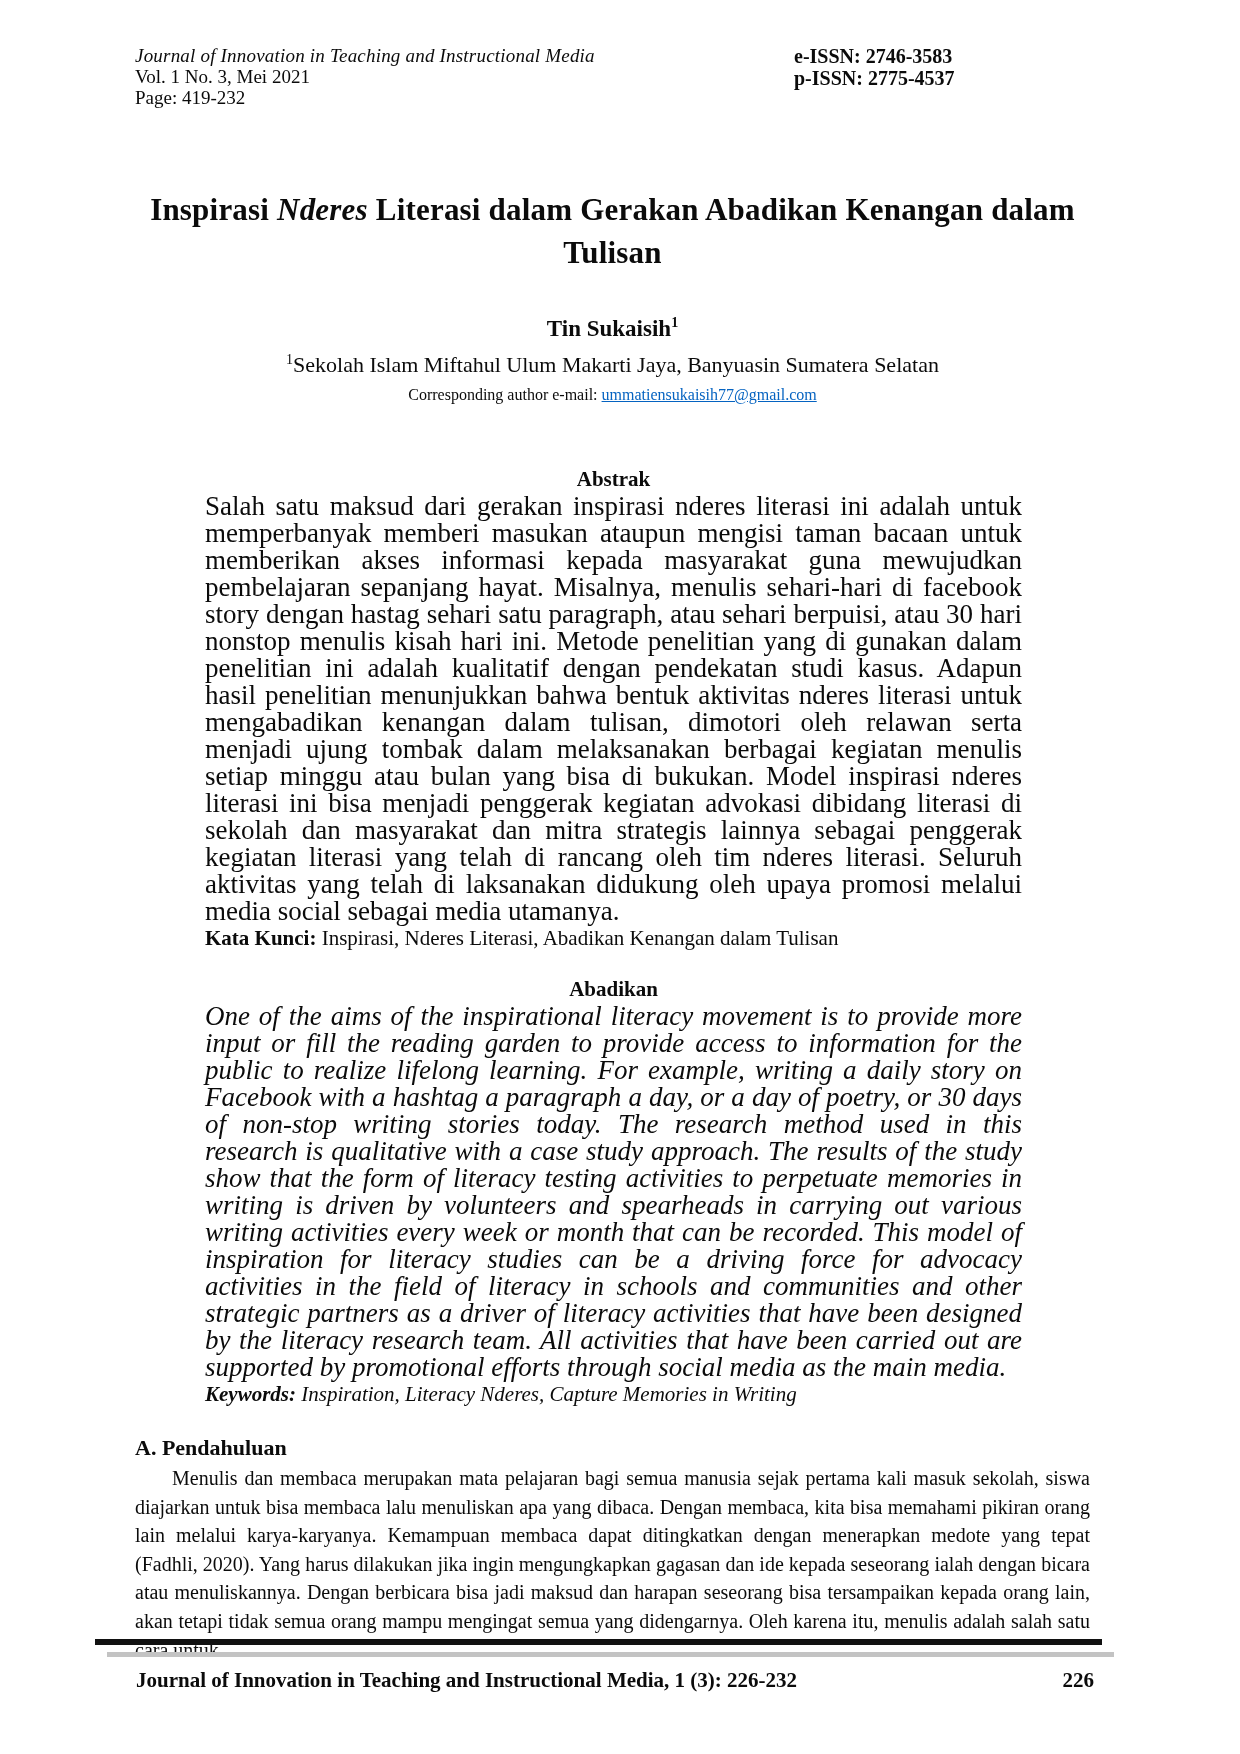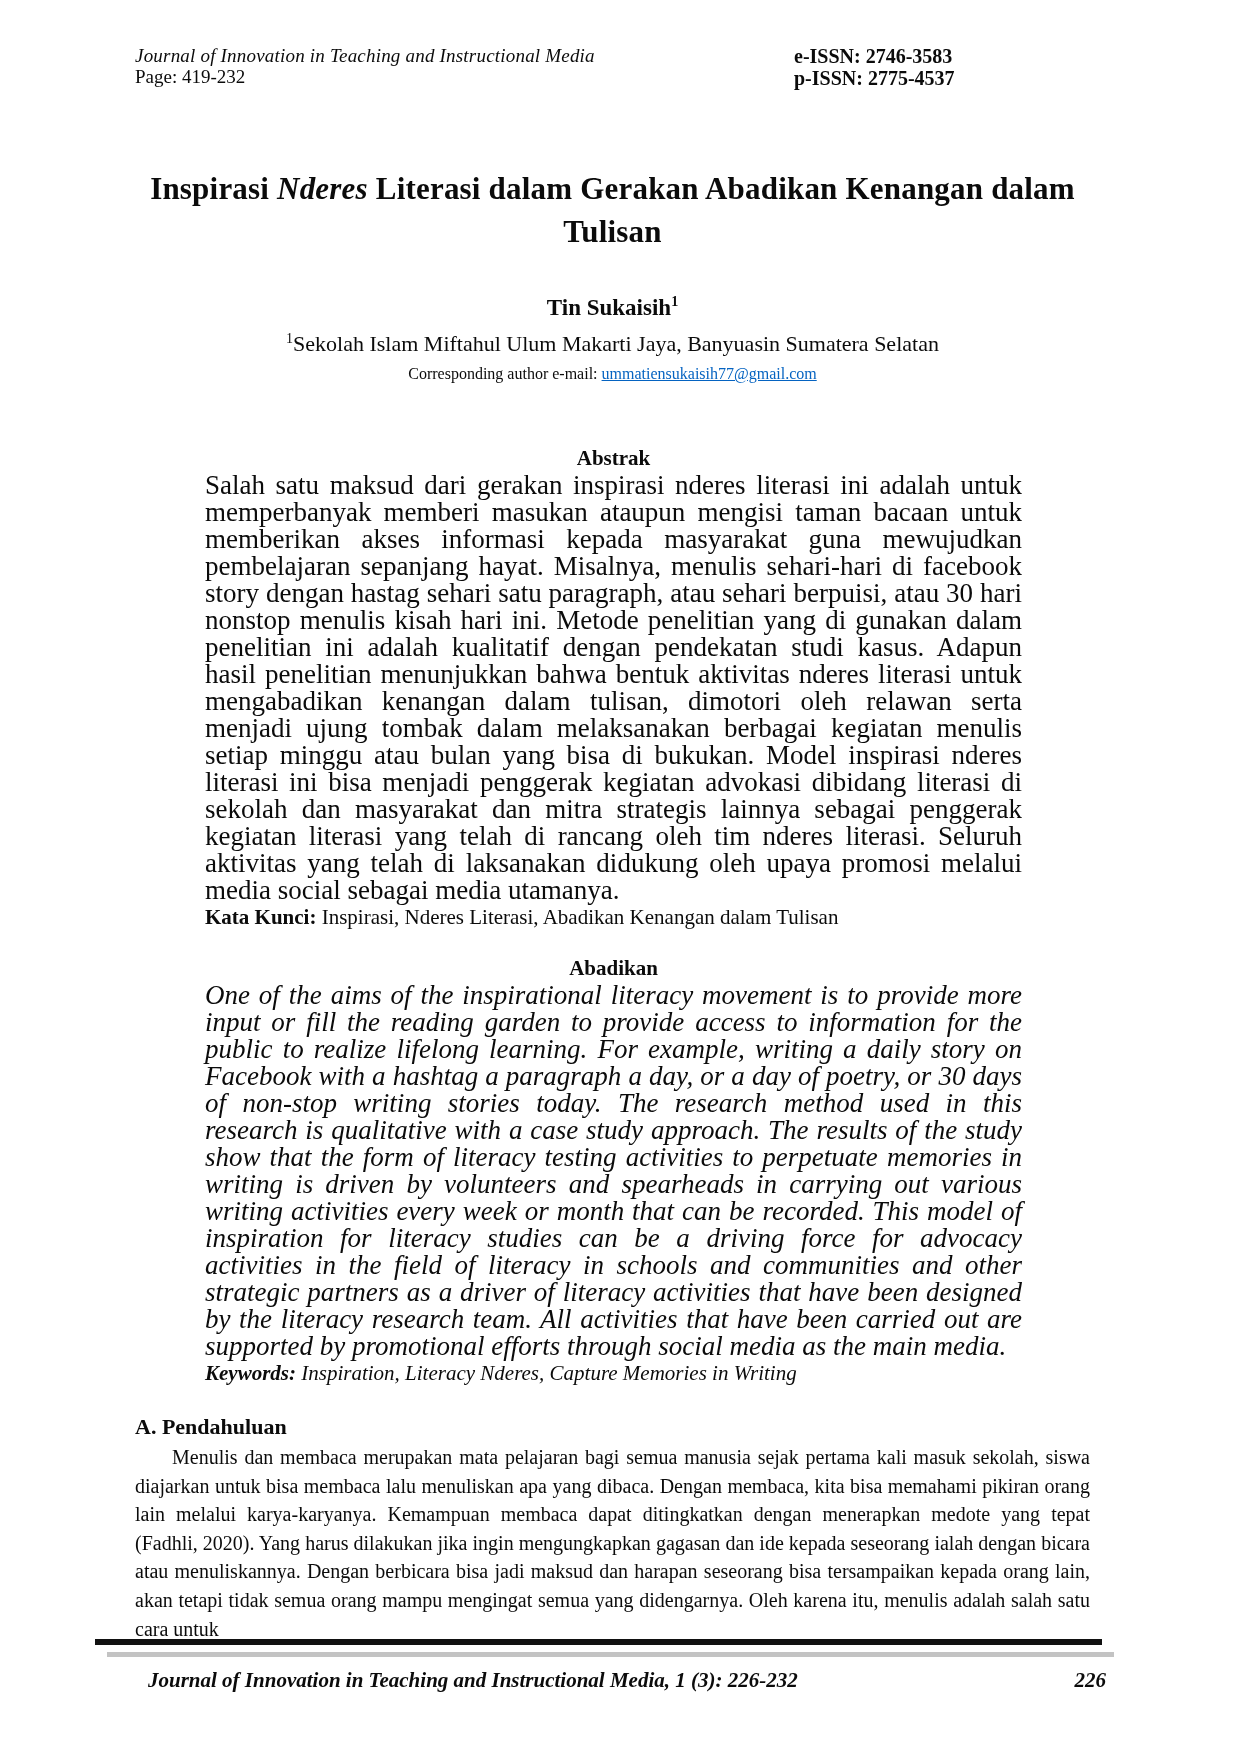"Vol. 1 No. 3, Mei" div.volume-line { html: none -> <div>Vol. 1 No. 3, Mei 2021</div> }
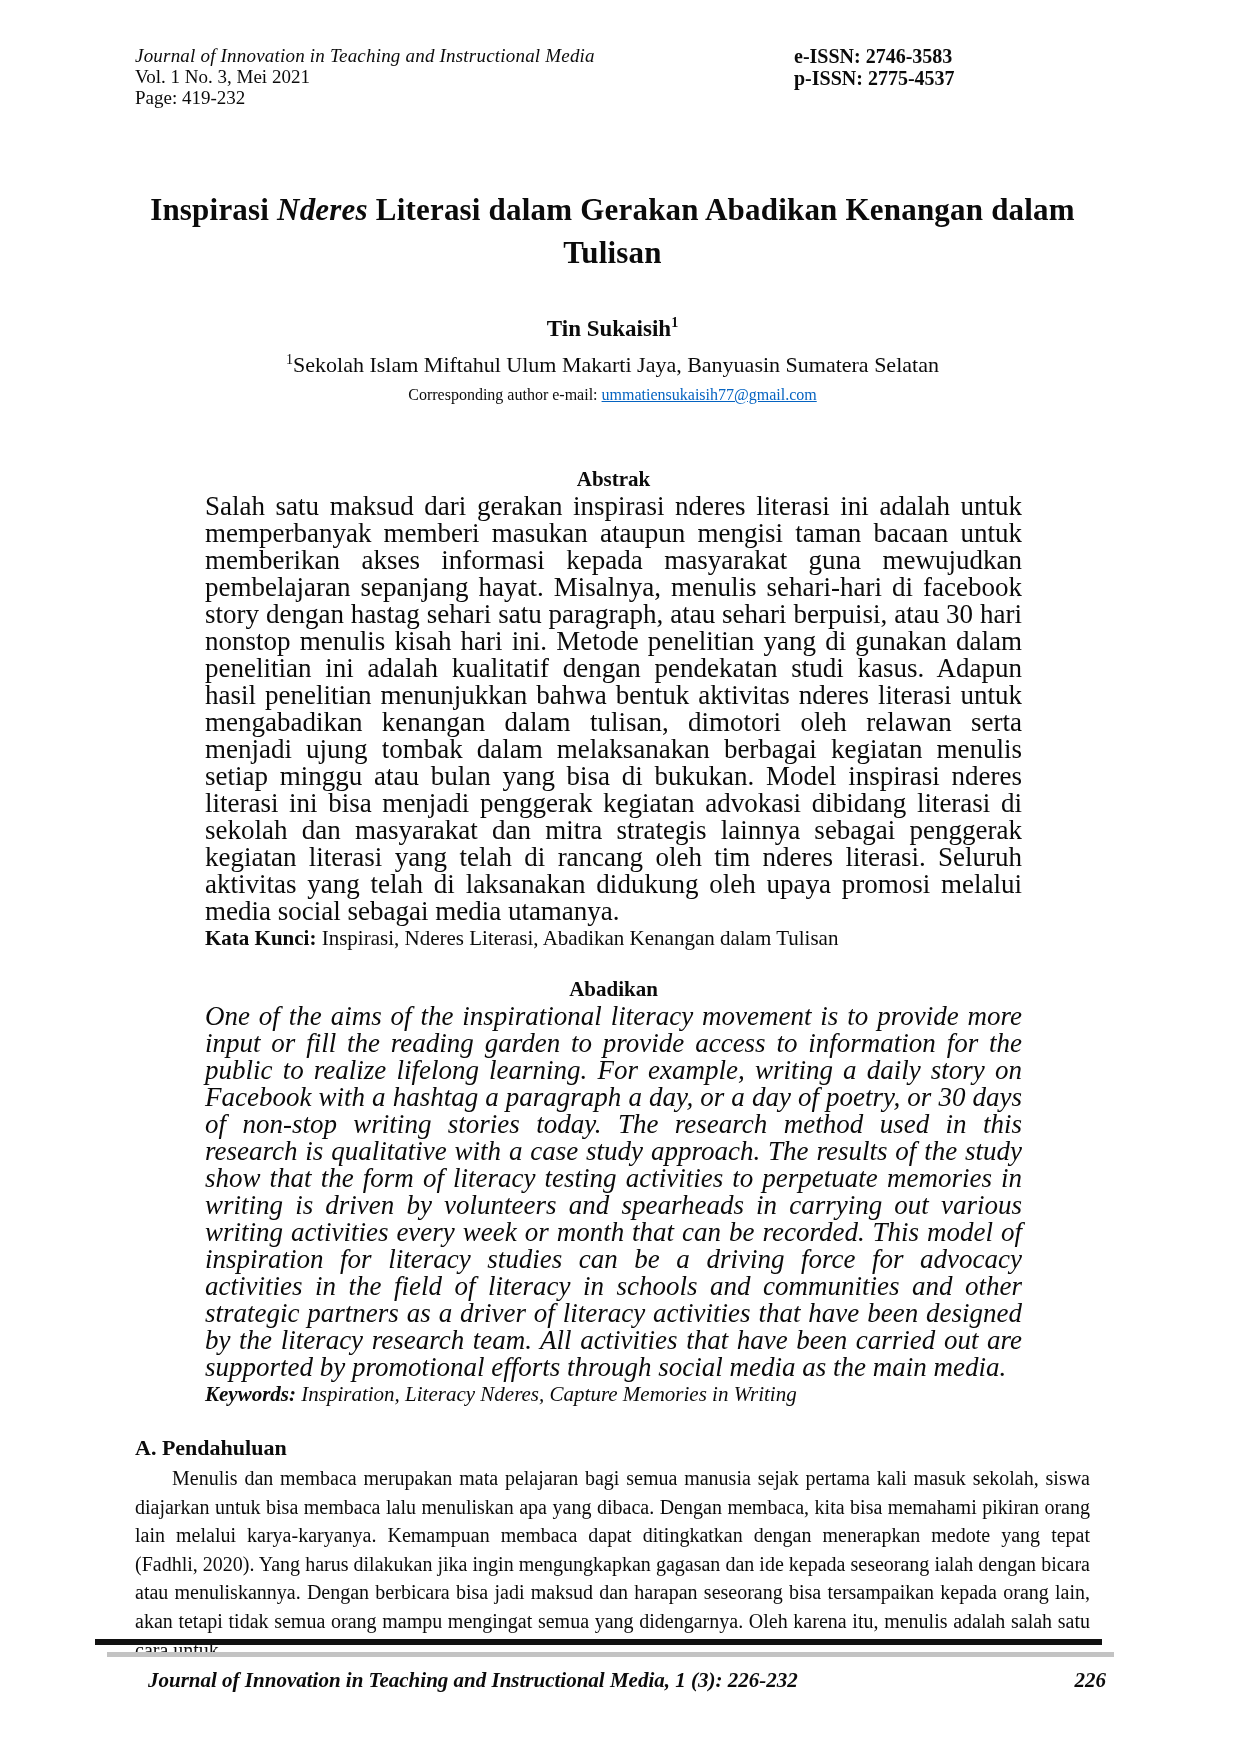"Journal of Innovation in Teaching and Instructional Media," .footer-row { font-style: italic -> none; left: 148px -> 136px }
